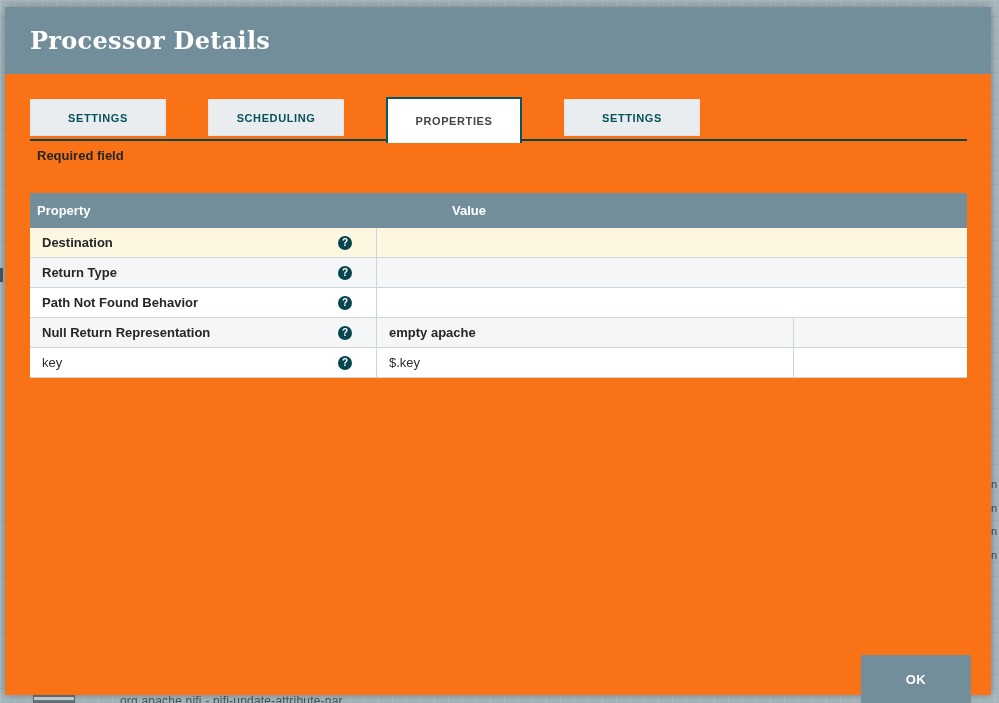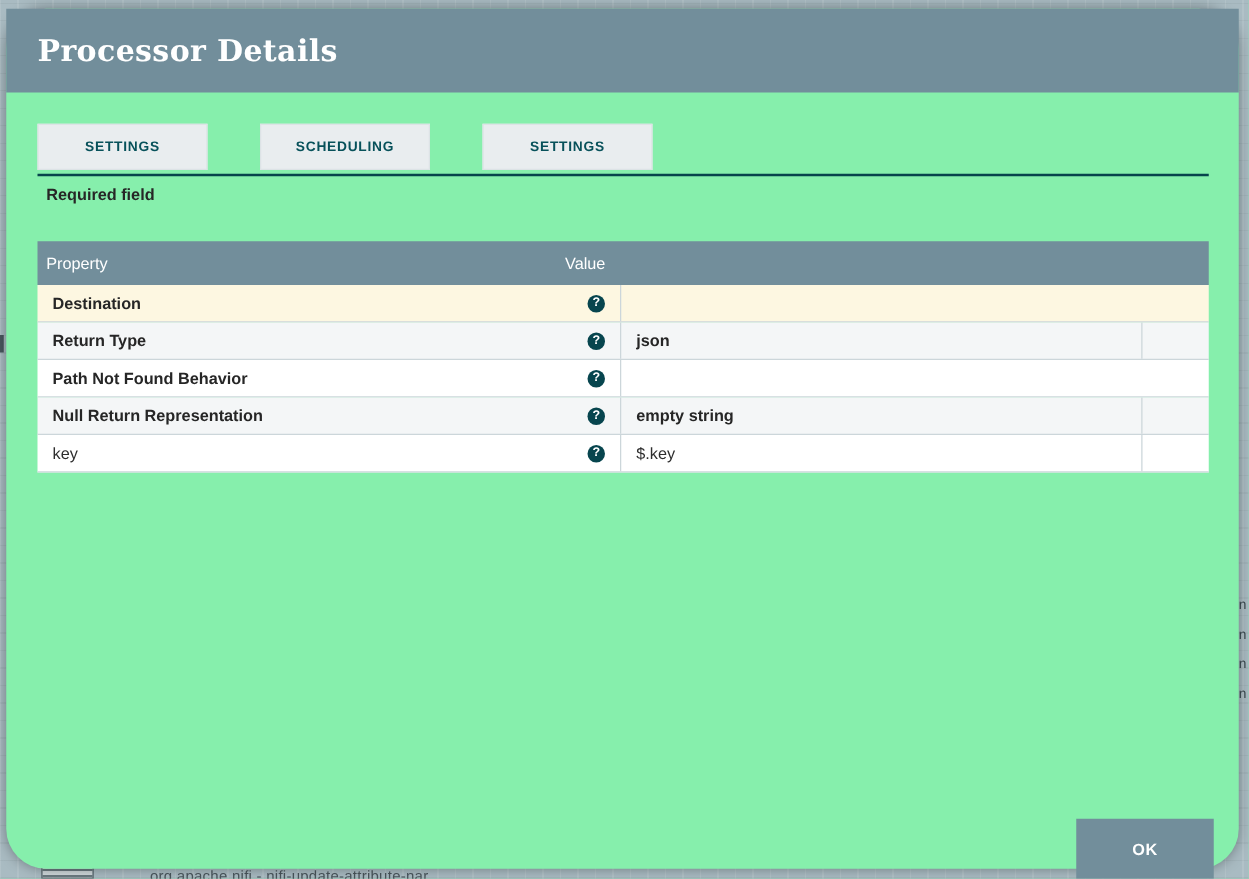"Processor Details" .dialog { background: #86efac -> #f97316; border-radius: 32px -> none }
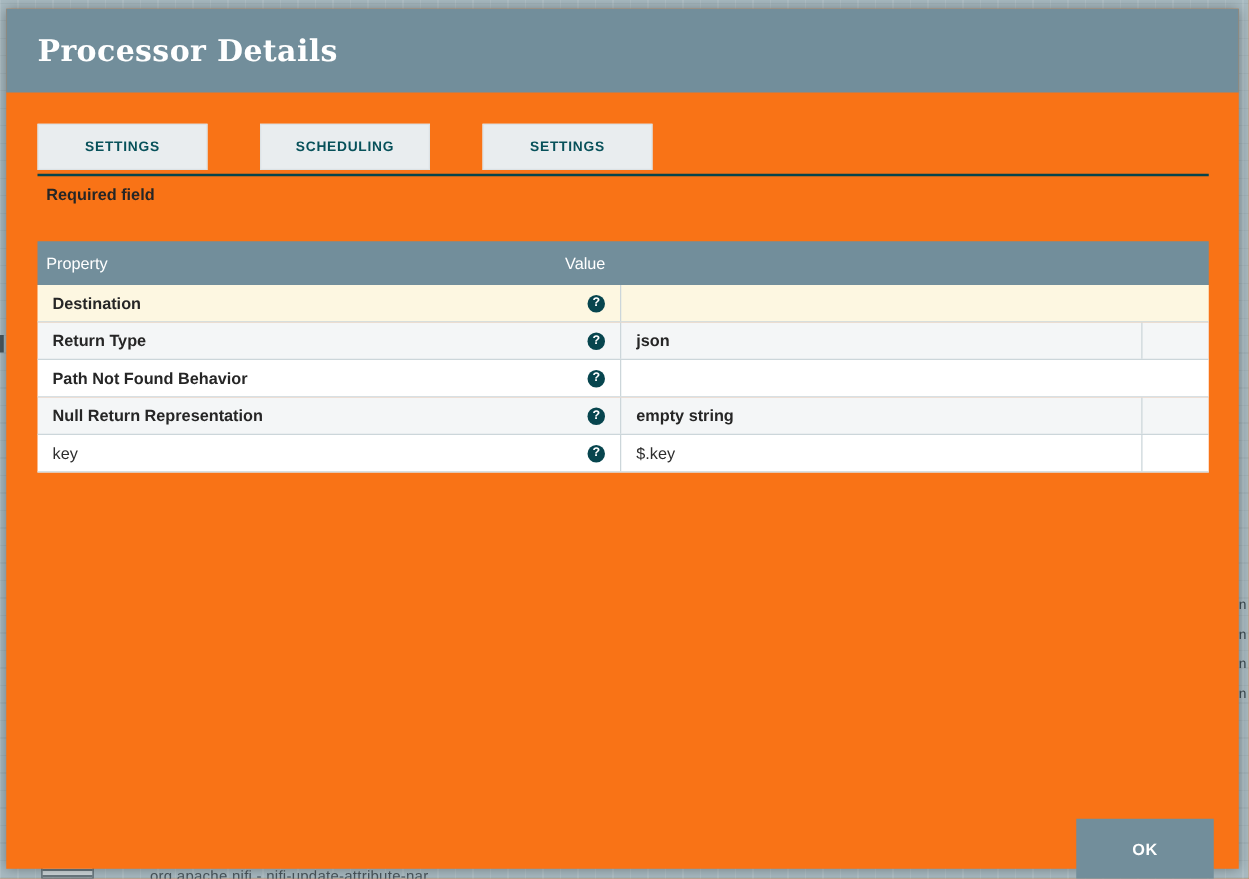"PROPERTIES" div.tab { html: none -> <div>PROPERTIES</div> }
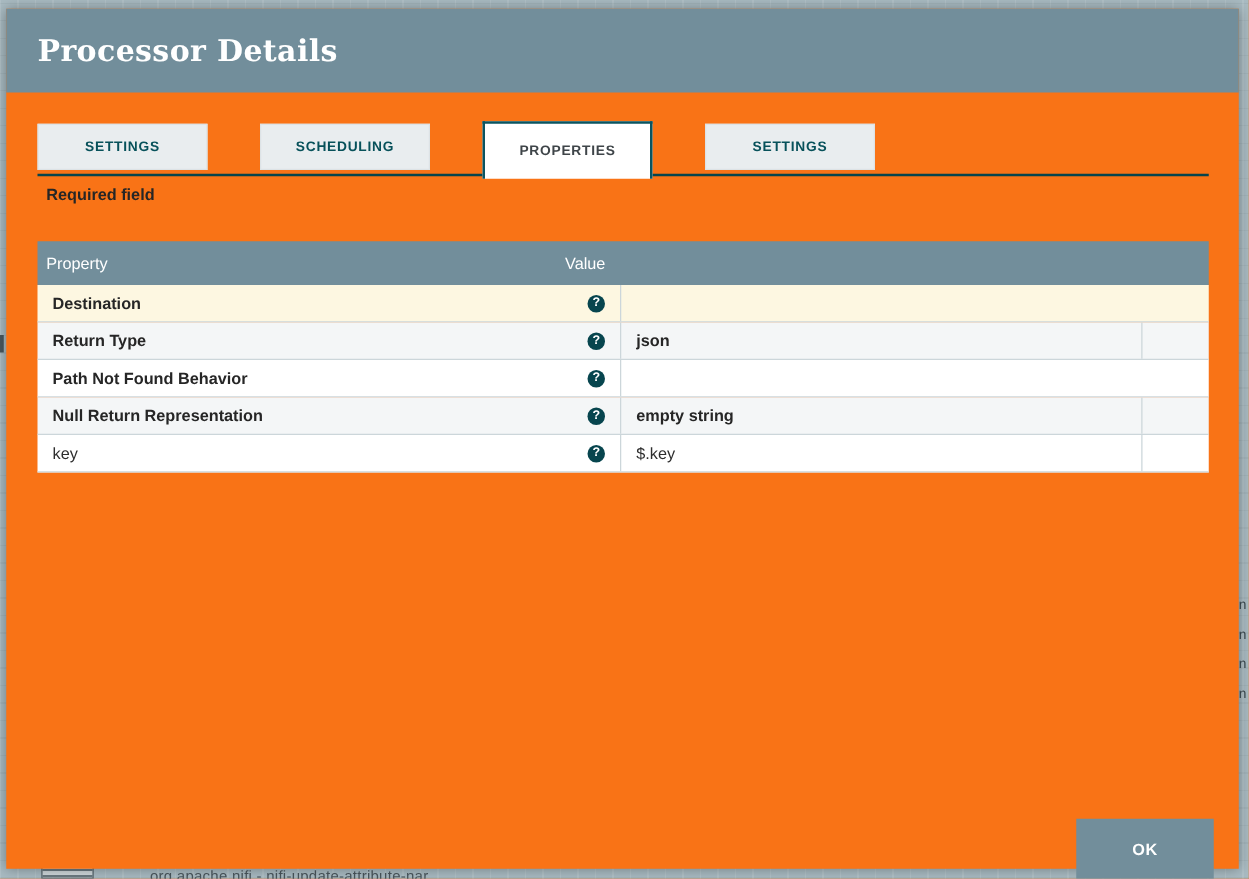"Property" .thead { font-weight: normal -> bold }
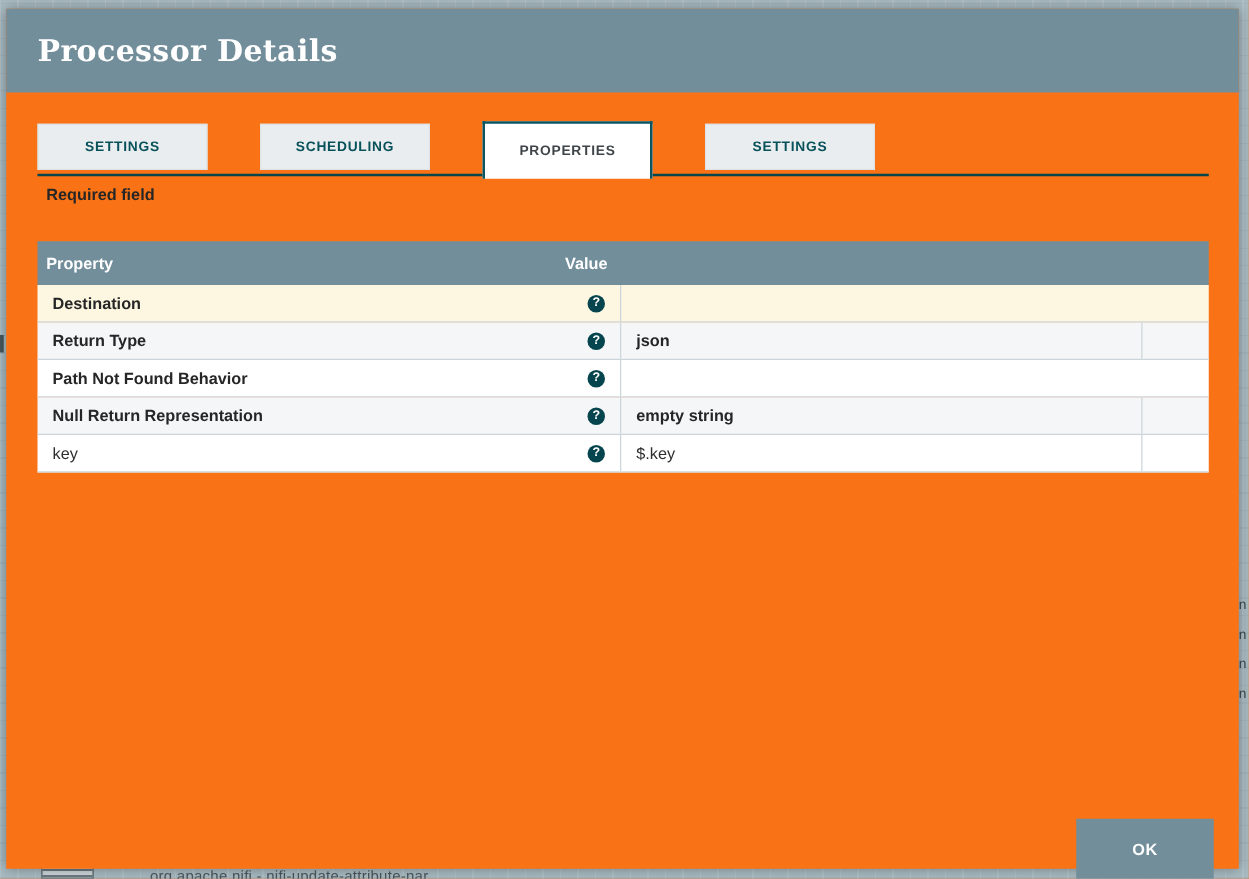"Destination" .td-property { padding-right: 12px -> 24px; width: 467px -> 347px }
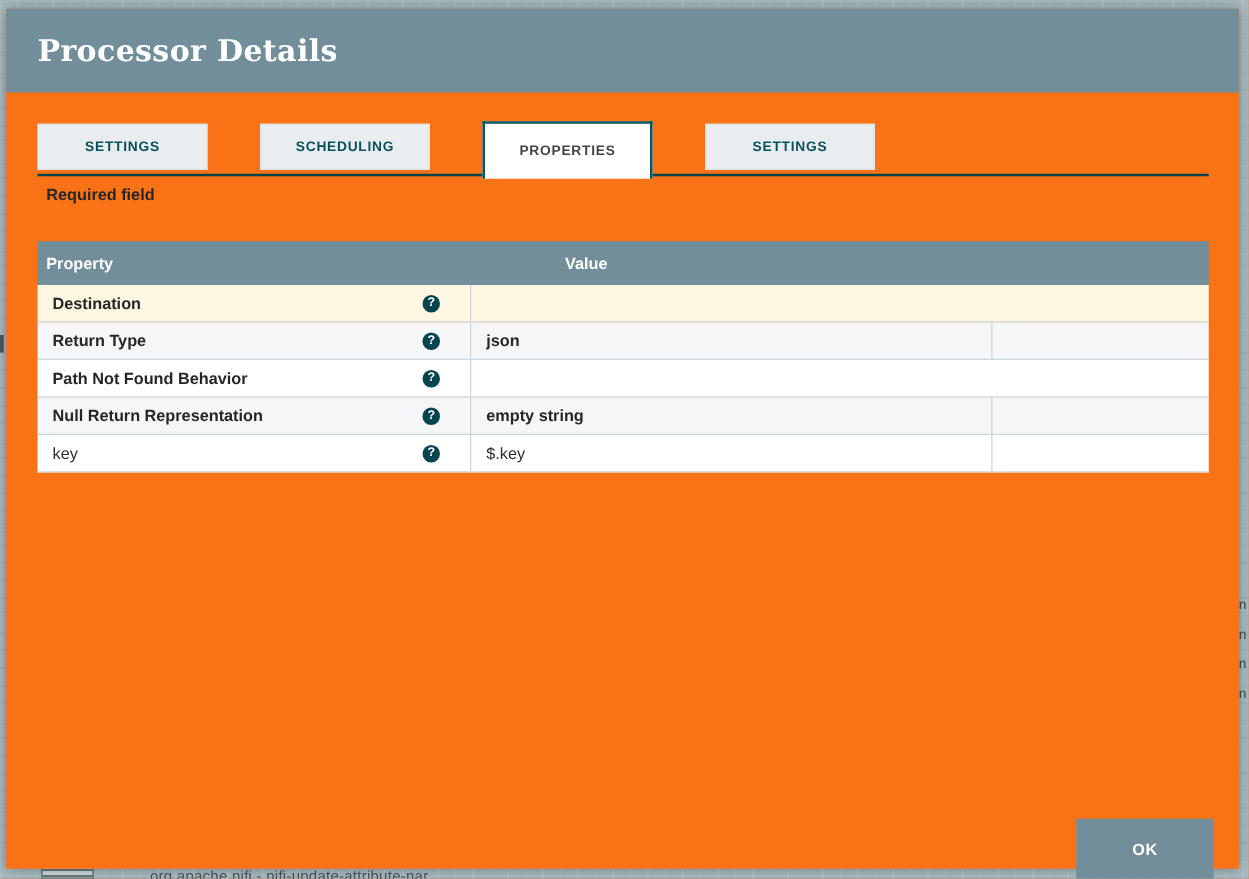"json" div.td-value { html: <div>json</div> -> none }
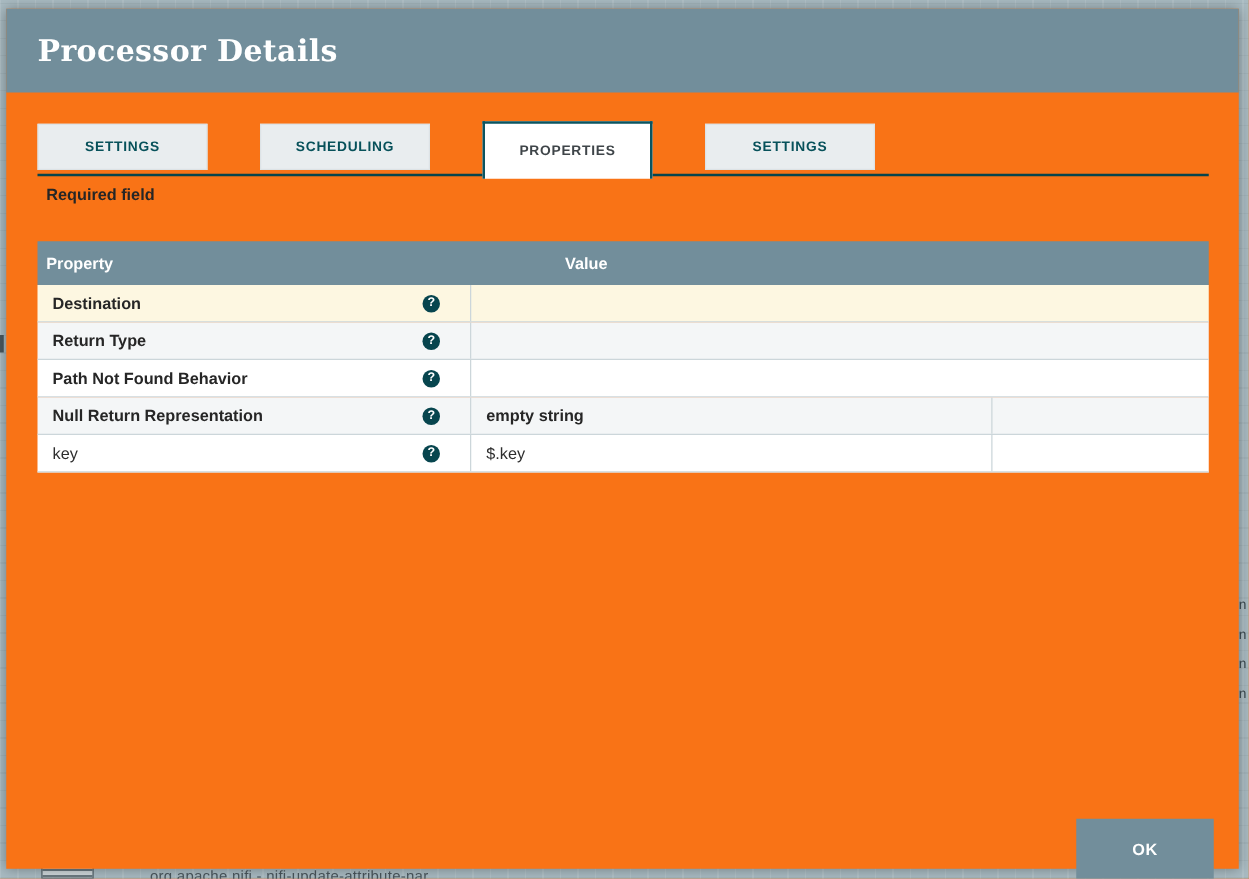"empty string" div.td-value { text: string -> apache }
